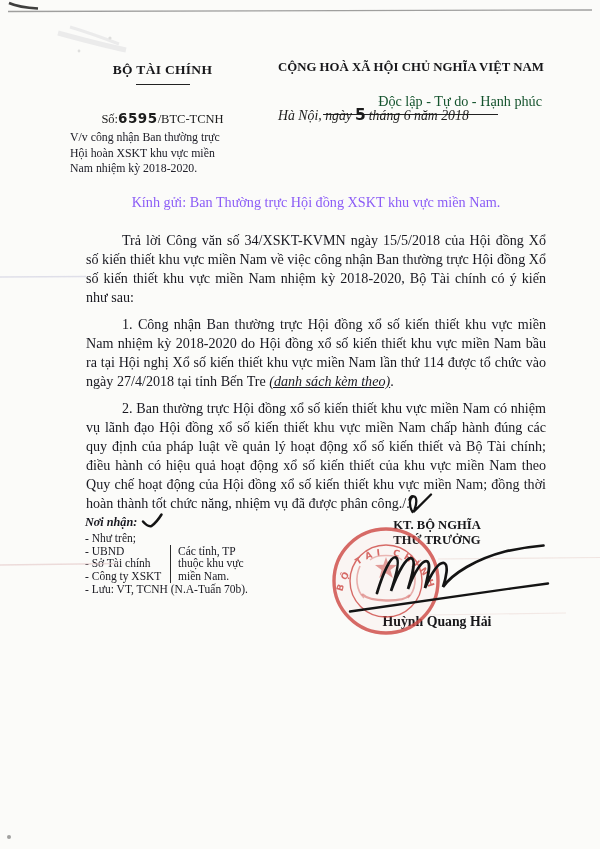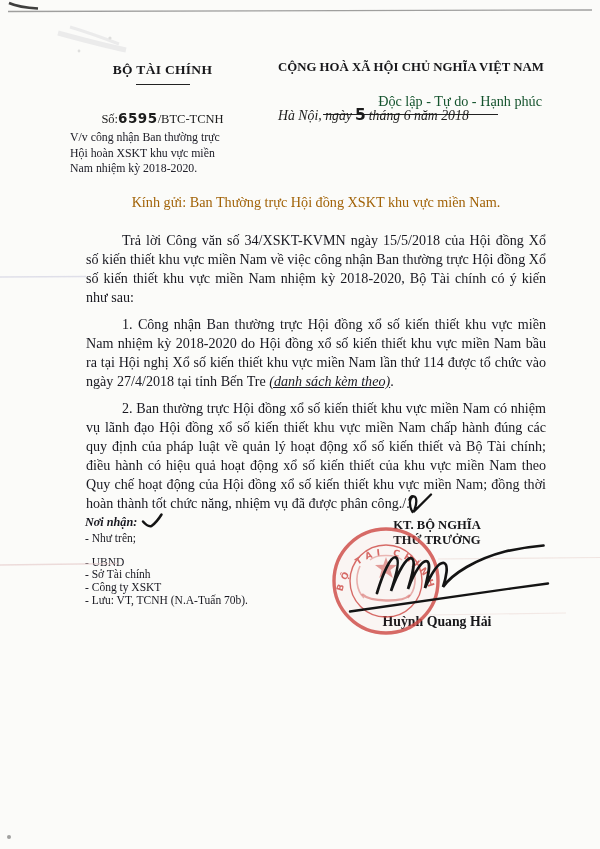"Kính gửi: Ban Thường trực" .salutation { color: #a16207 -> #8b5cf6 }
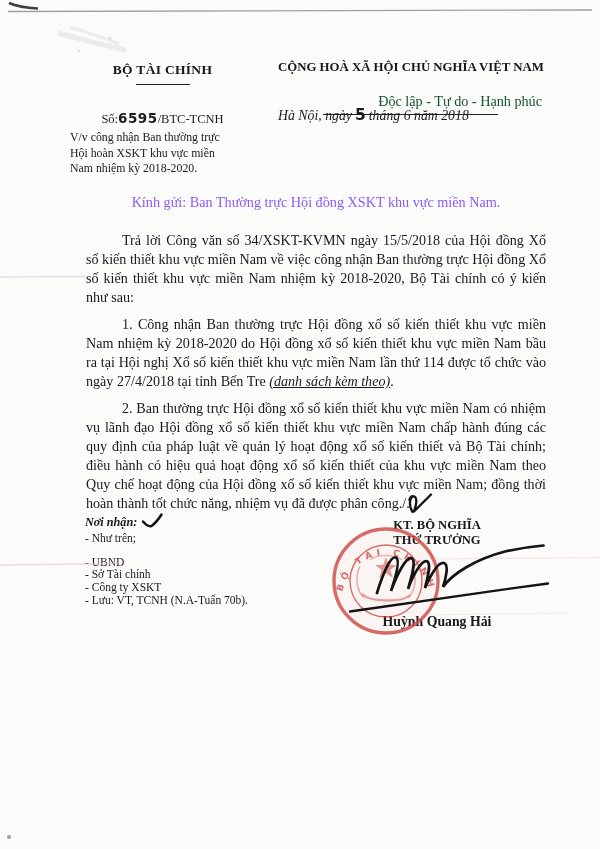"- UBND" .recip-col-l { margin-top: 11px -> none }
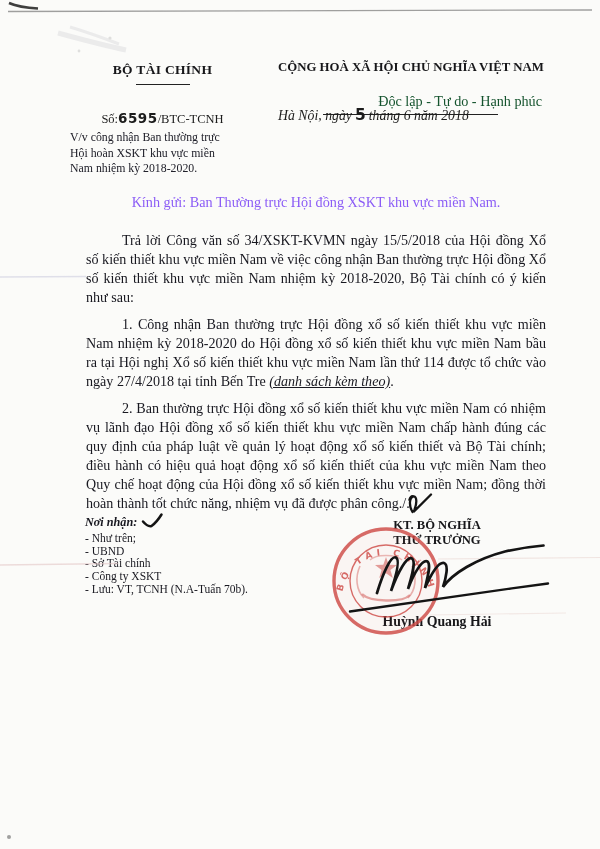"Các tỉnh, TP" div.recip-col-r { html: none -> <div> <div>Các tỉnh, TP</div> <div>thuộc khu vực</div> <div>miền Nam.</div> </div> }
